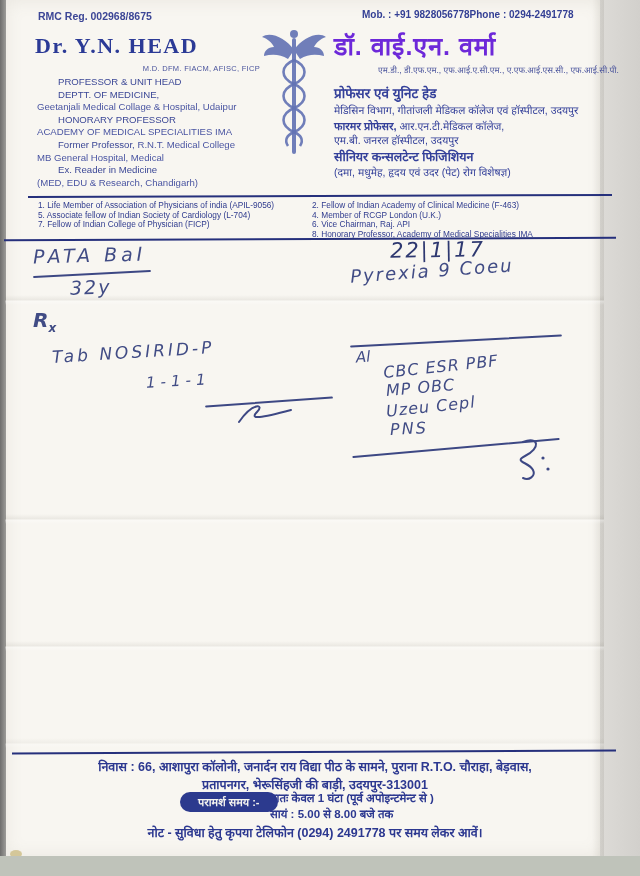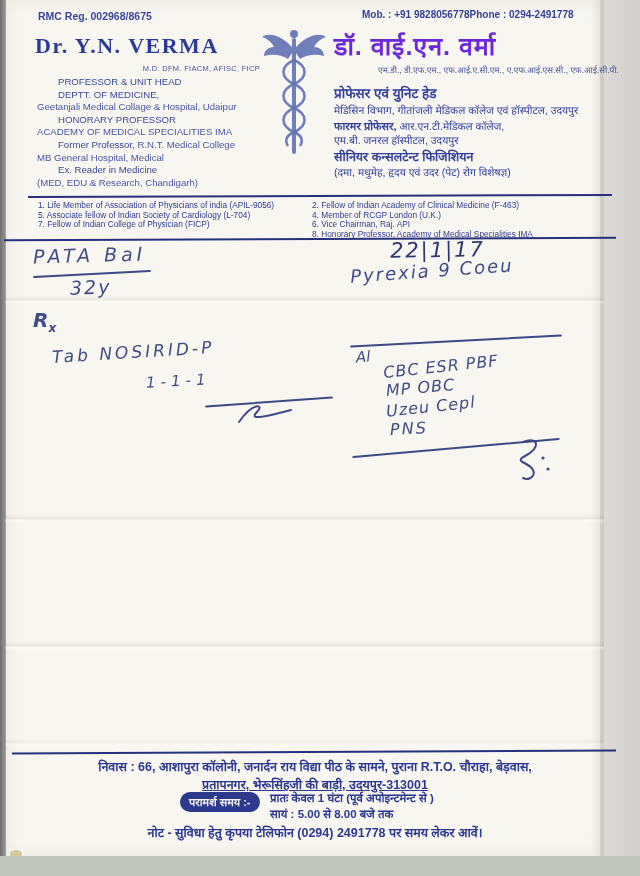"Dr. Y.N. VERMA" div.abs { text: VERMA -> HEAD }
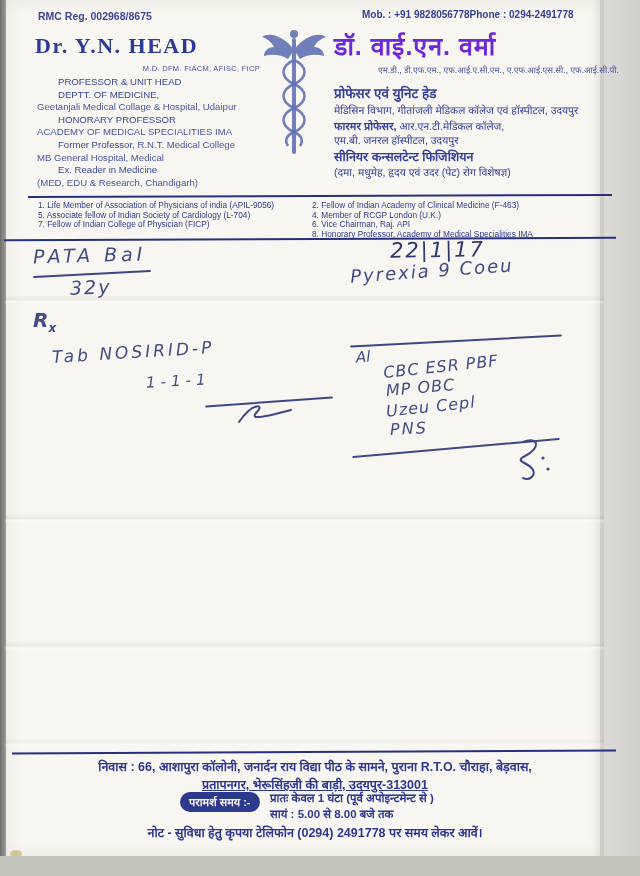"प्रतापनगर, भेरूसिंहजी की बाड़ी," div.abs { text-decoration: underline -> none }
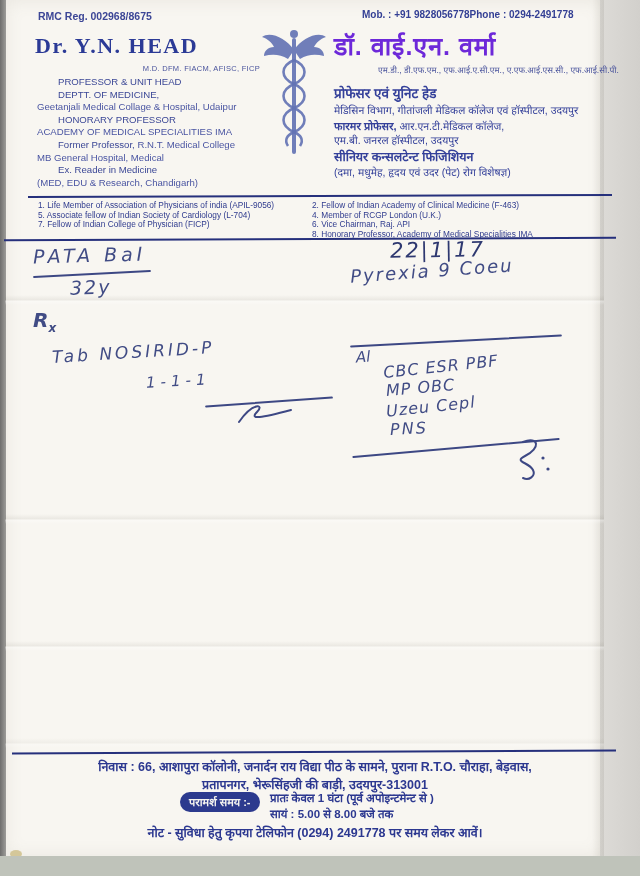"परामर्श समय :-" .badge { padding: 2px 9px 3px -> 2px 18px 3px }
